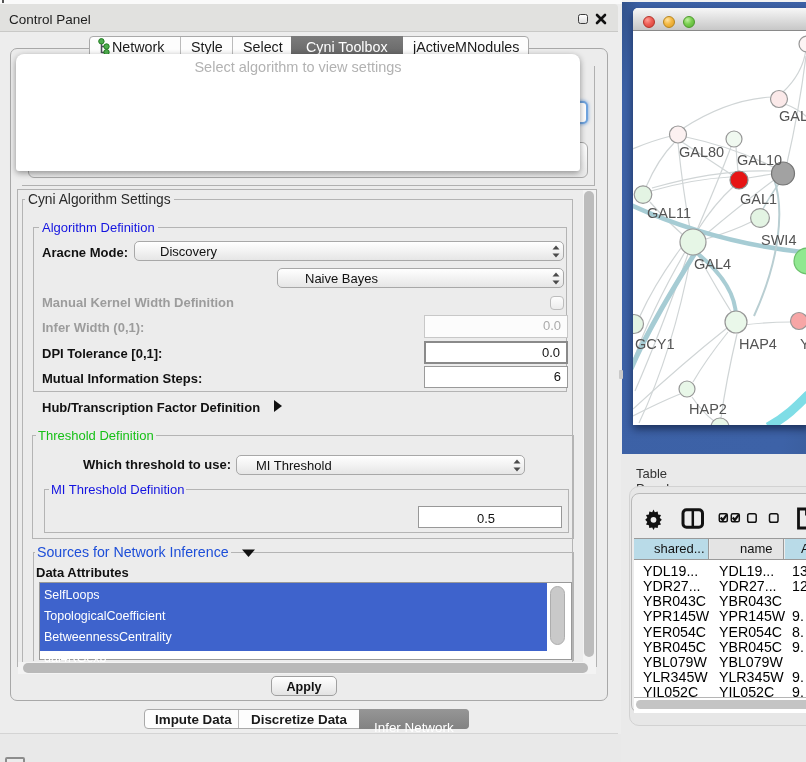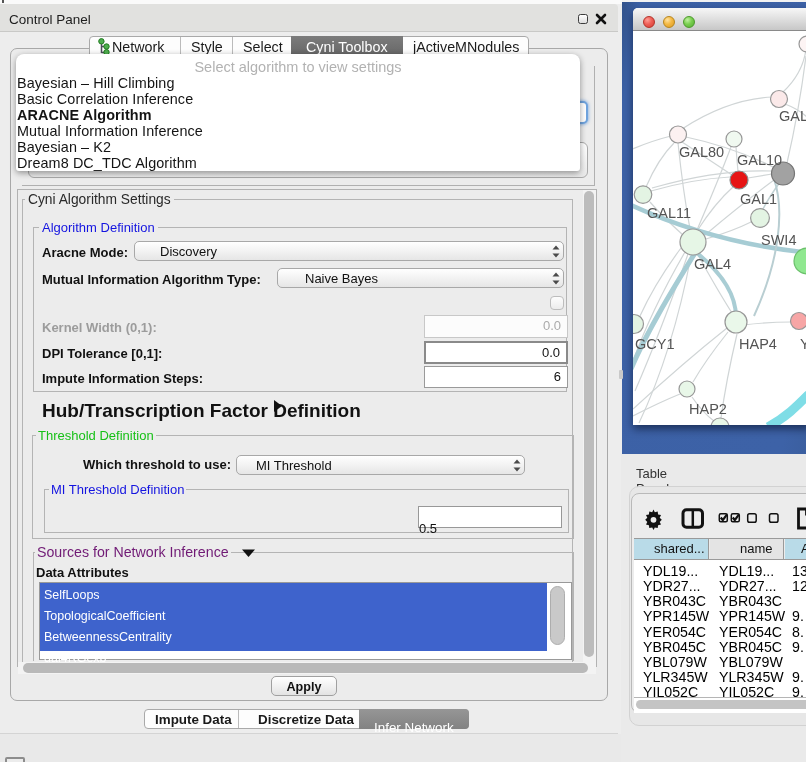"Bayesian – Hill Climbing" div.abs { html: <div> Bayesian – Hill Climbing<br> Basic Correlation Inference<br> <span>ARACNE Algorithm</span><br> Mutual Information Inference<br> Bayesian – K2<br> Dream8 DC_TDC Algorithm </div> -> none }
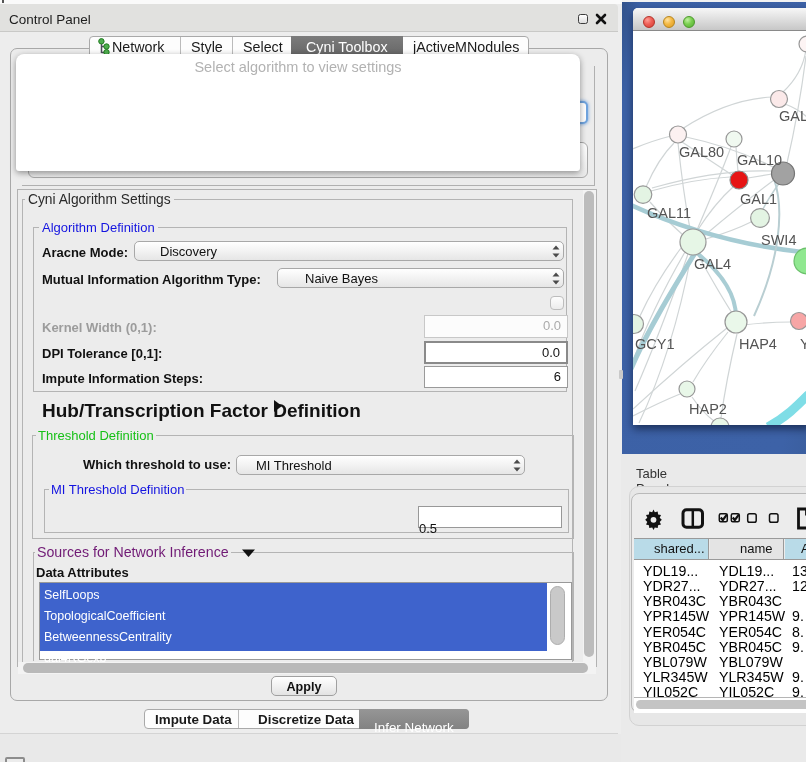"Mutual Information Algorithm Type:" div.abs { html: <div>Mutual Information Algorithm Type:</div> -> none }
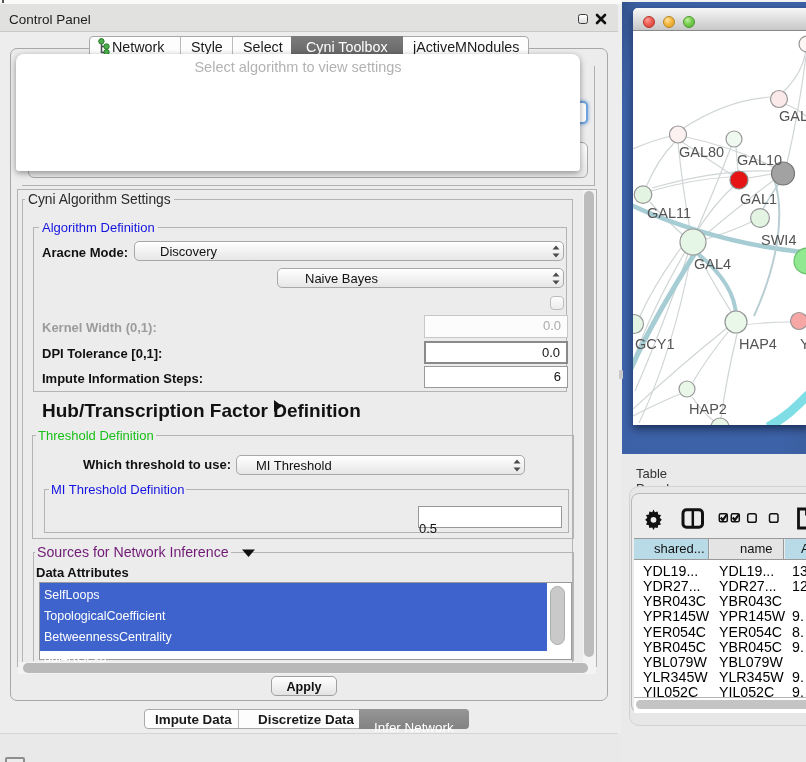"Manual Kernel Width Definition" div.abs { html: none -> <div>Manual Kernel Width Definition</div> }
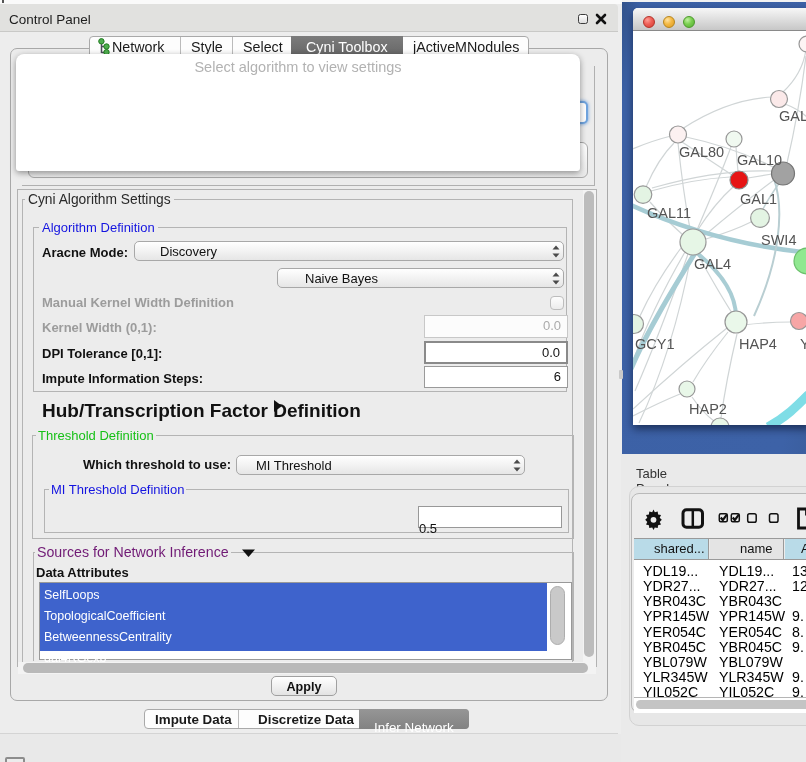"Kernel Width (0,1):" div.abs { text: Kernel -> Infer }
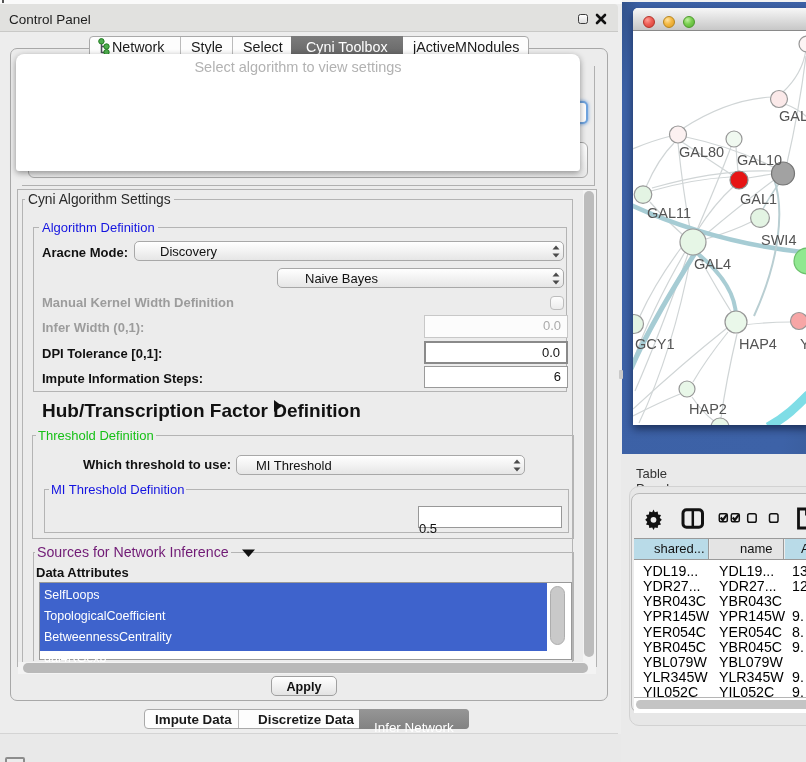"Impute Information Steps:" div.abs { text: Impute -> Mutual }
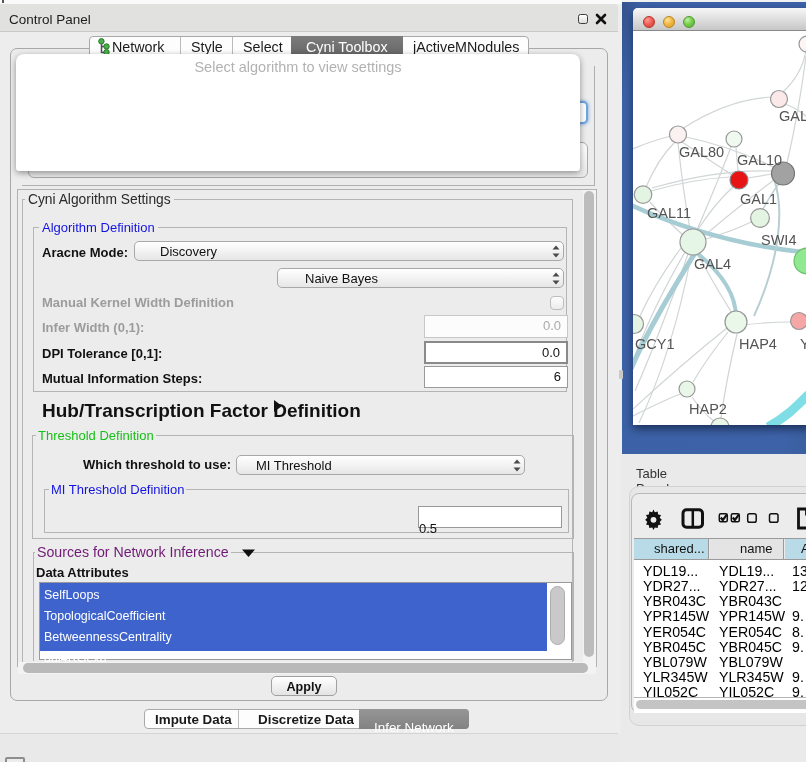"Hub/Transcription Factor Definition" div.abs { font-size: 19px -> 13px }
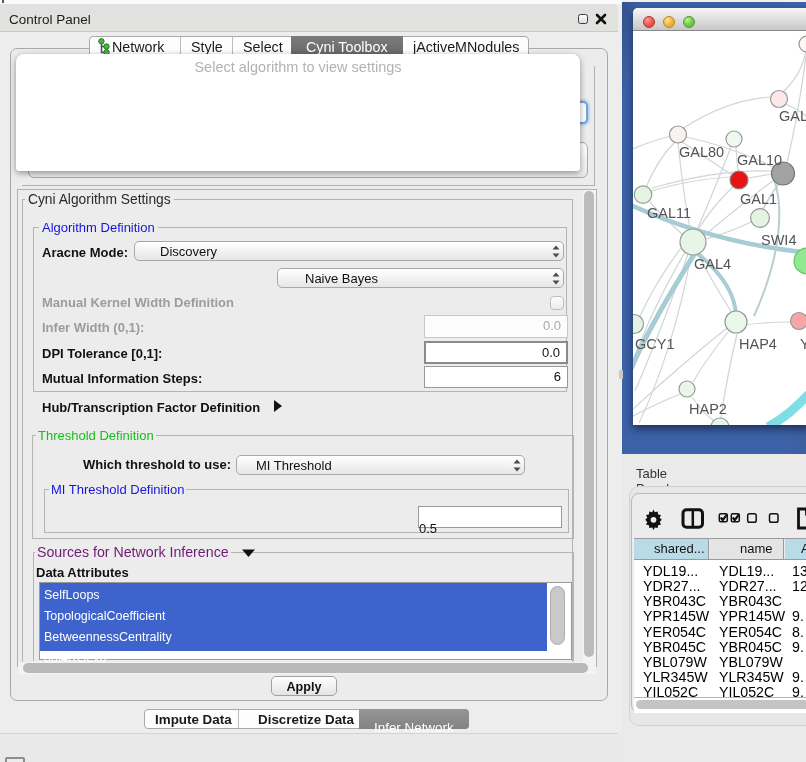"0.5" div.abs { padding: 14px 8px 0 0 -> 4px 8px 0 0; text-align: left -> center }
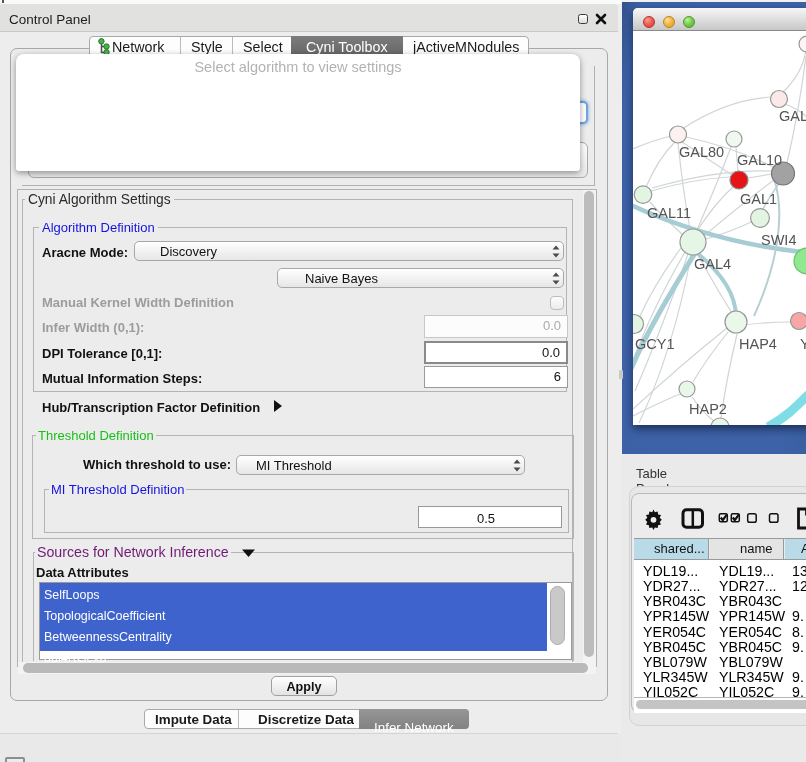"Sources for Network Inference" div.abs { color: #701a75 -> #1d4ed8 }
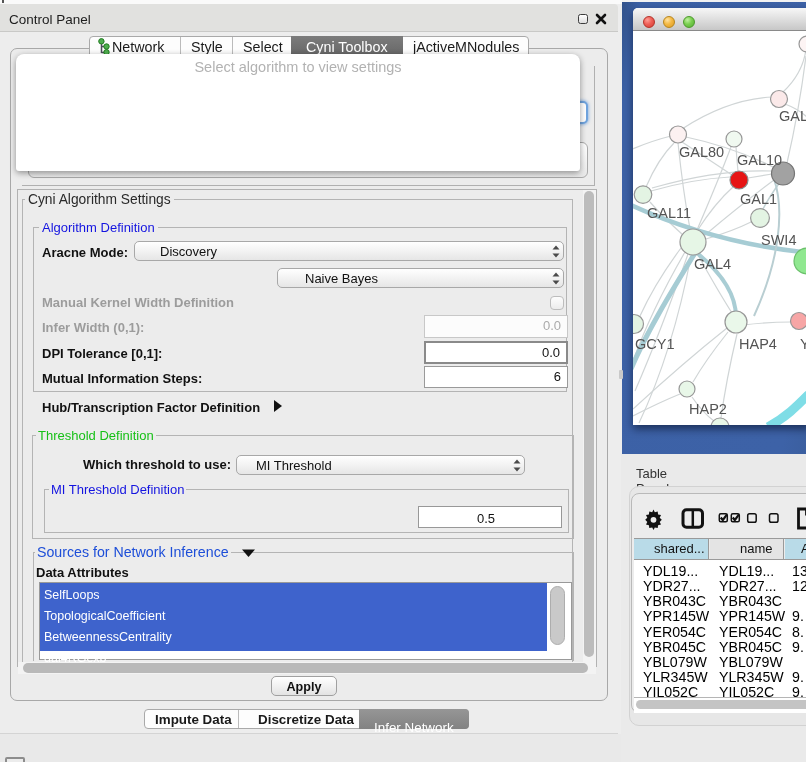"Discretize Data" div.abs { left: 258px -> 251px }
